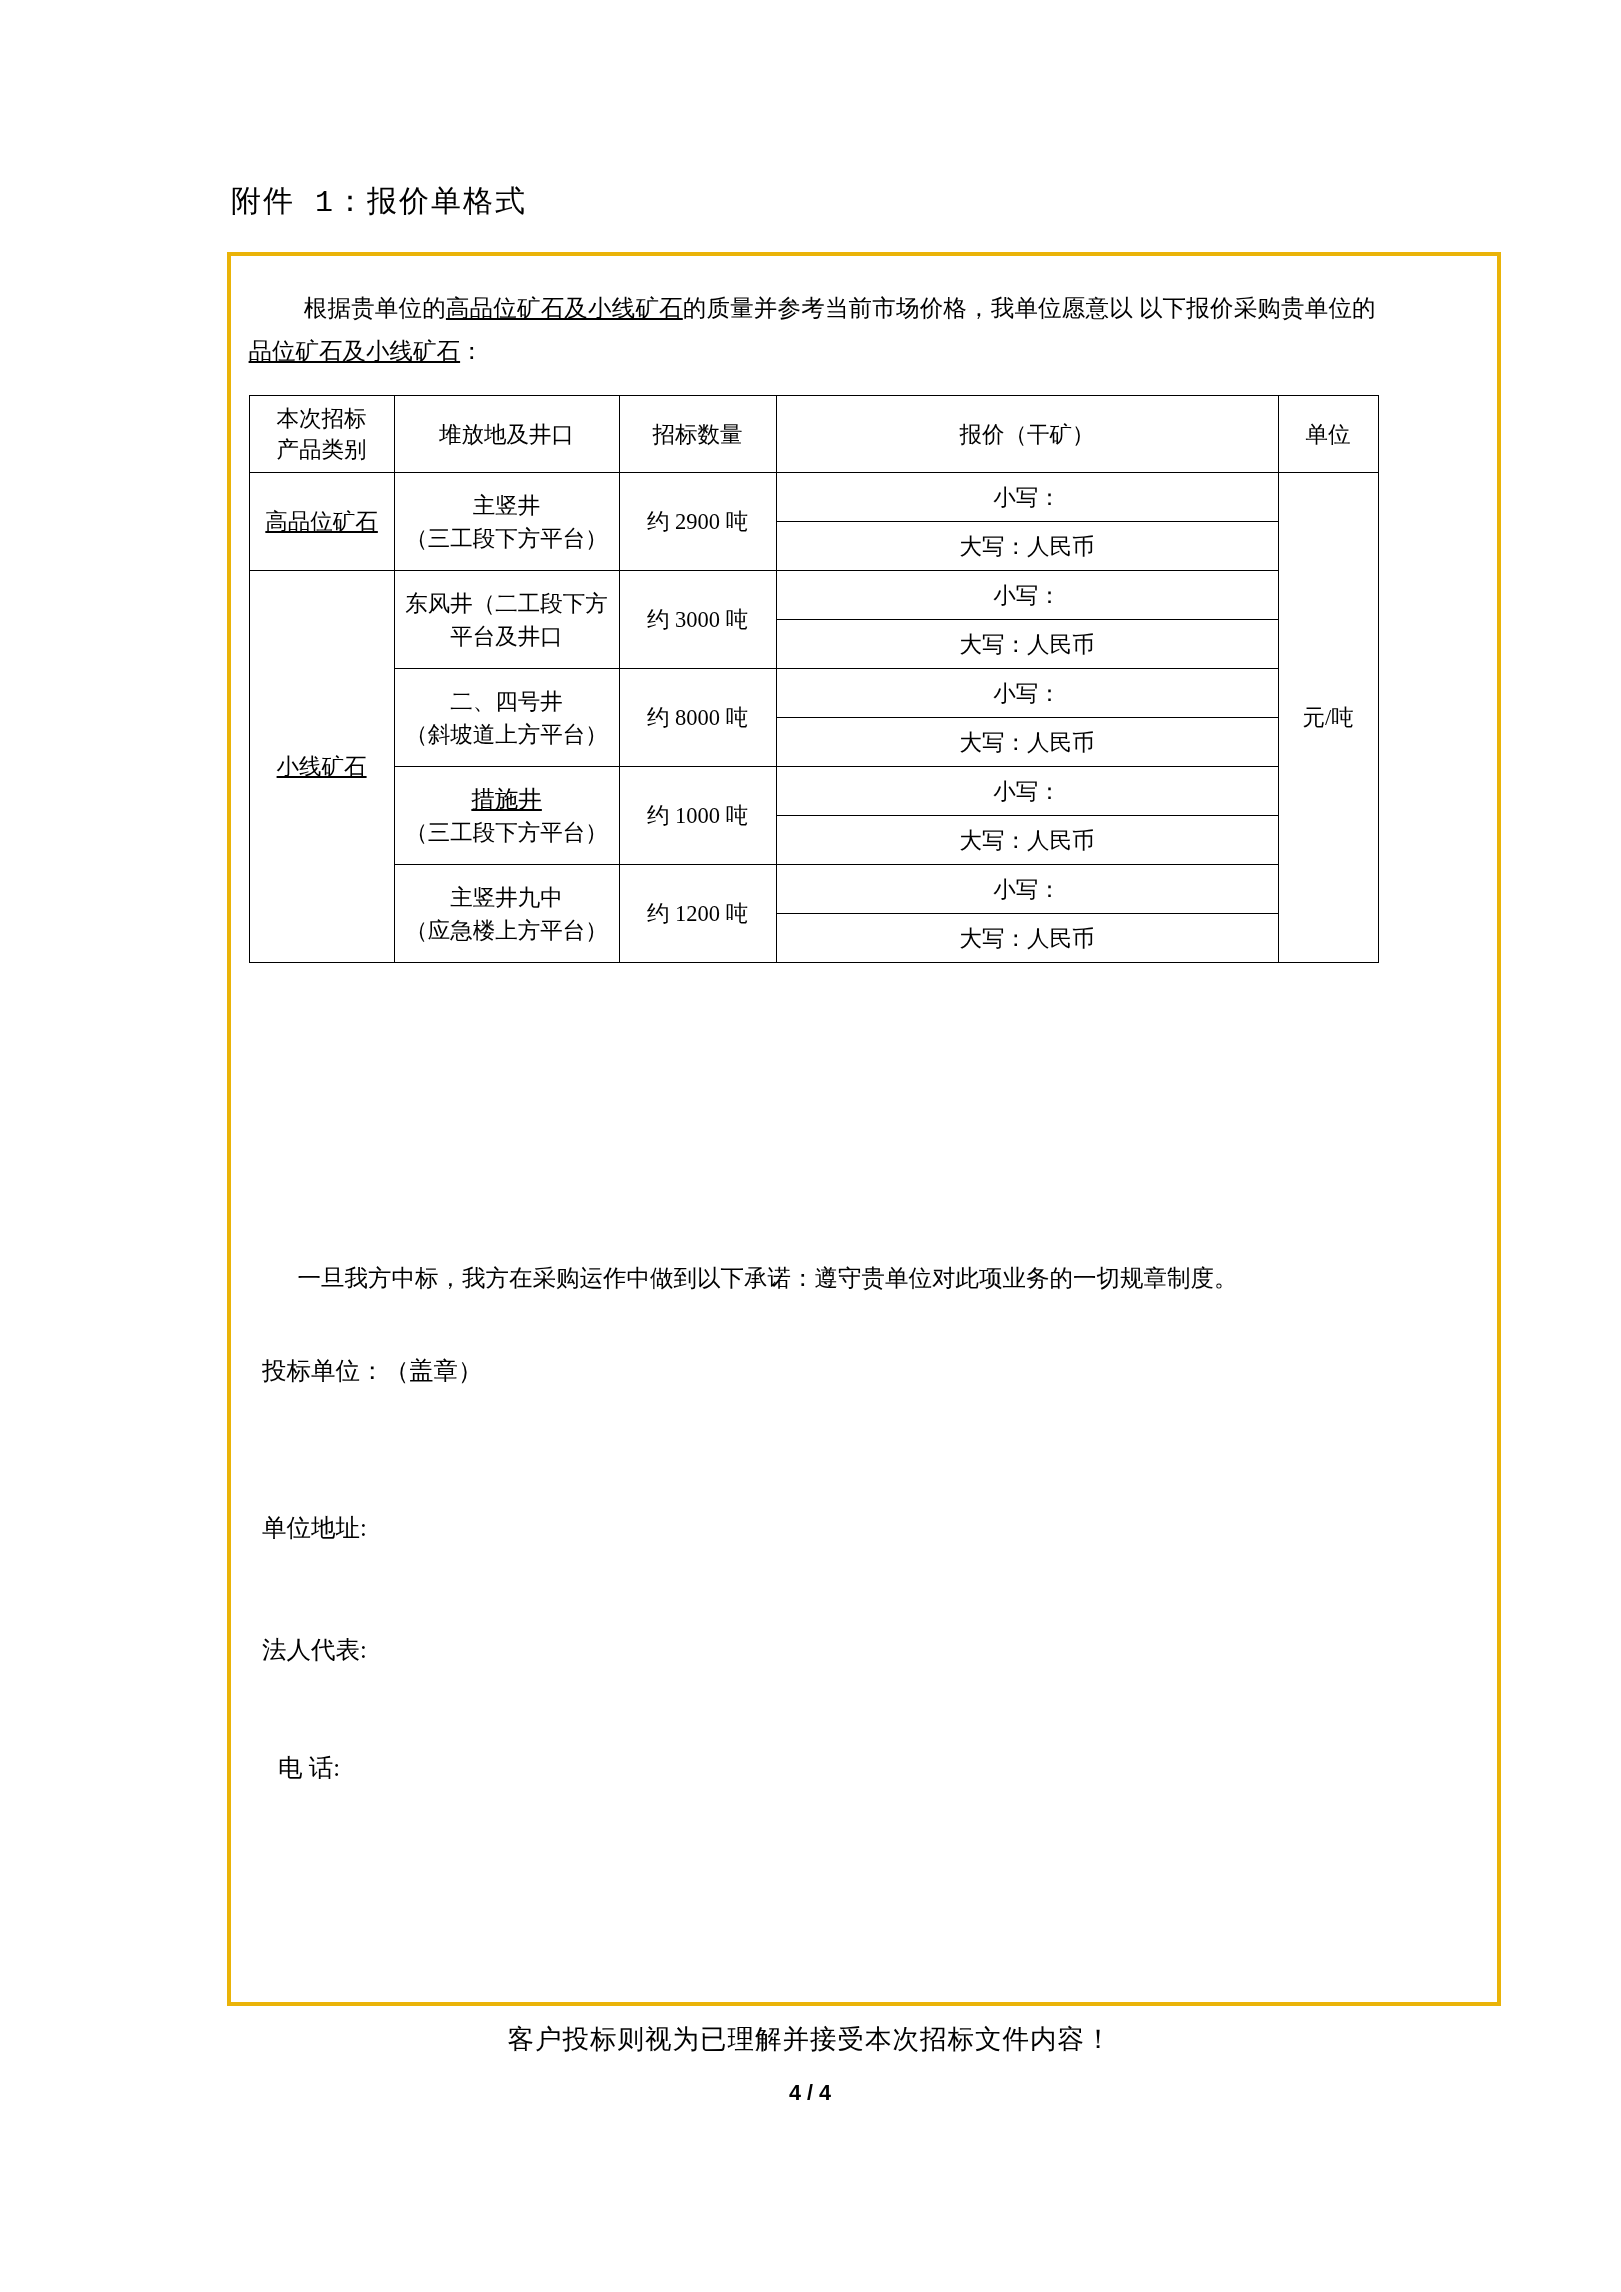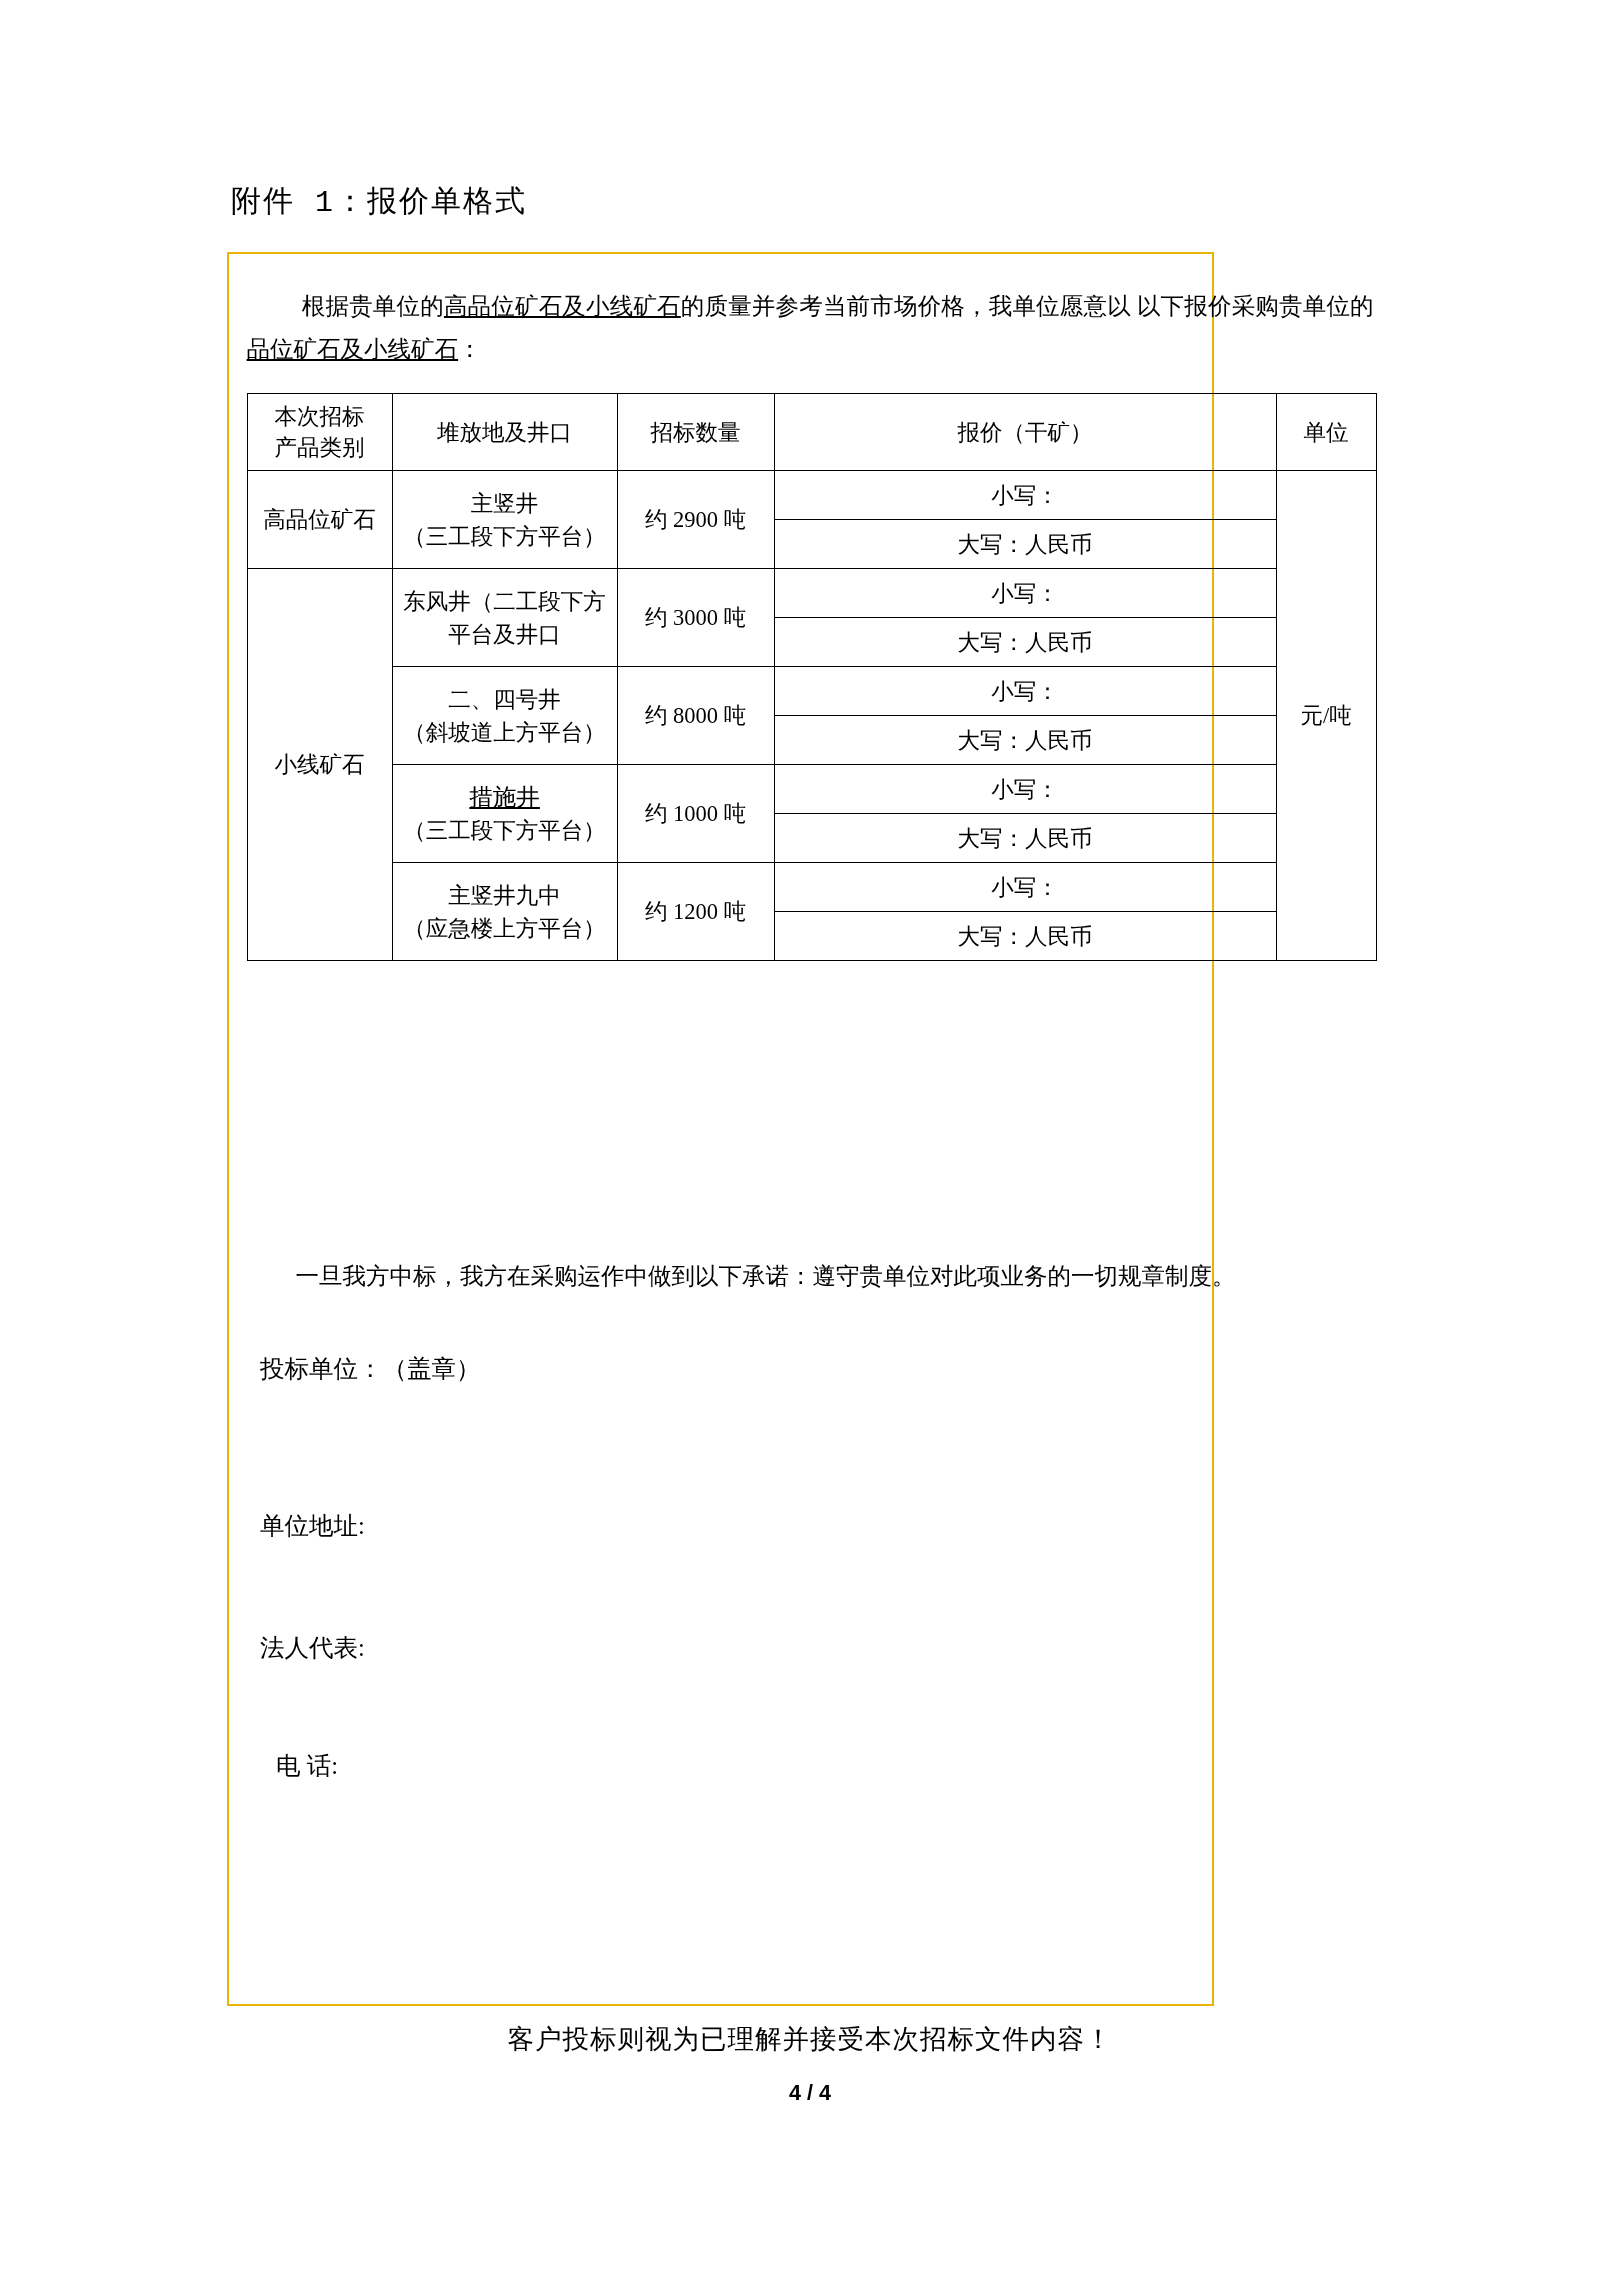"根据贵单位的高品位矿石及小线矿石的质量并参考当前市场价格，我单位愿意以" .outer-box { border: 2px solid #eab308 -> 4px solid #eab308; width: 987px -> 1274px }
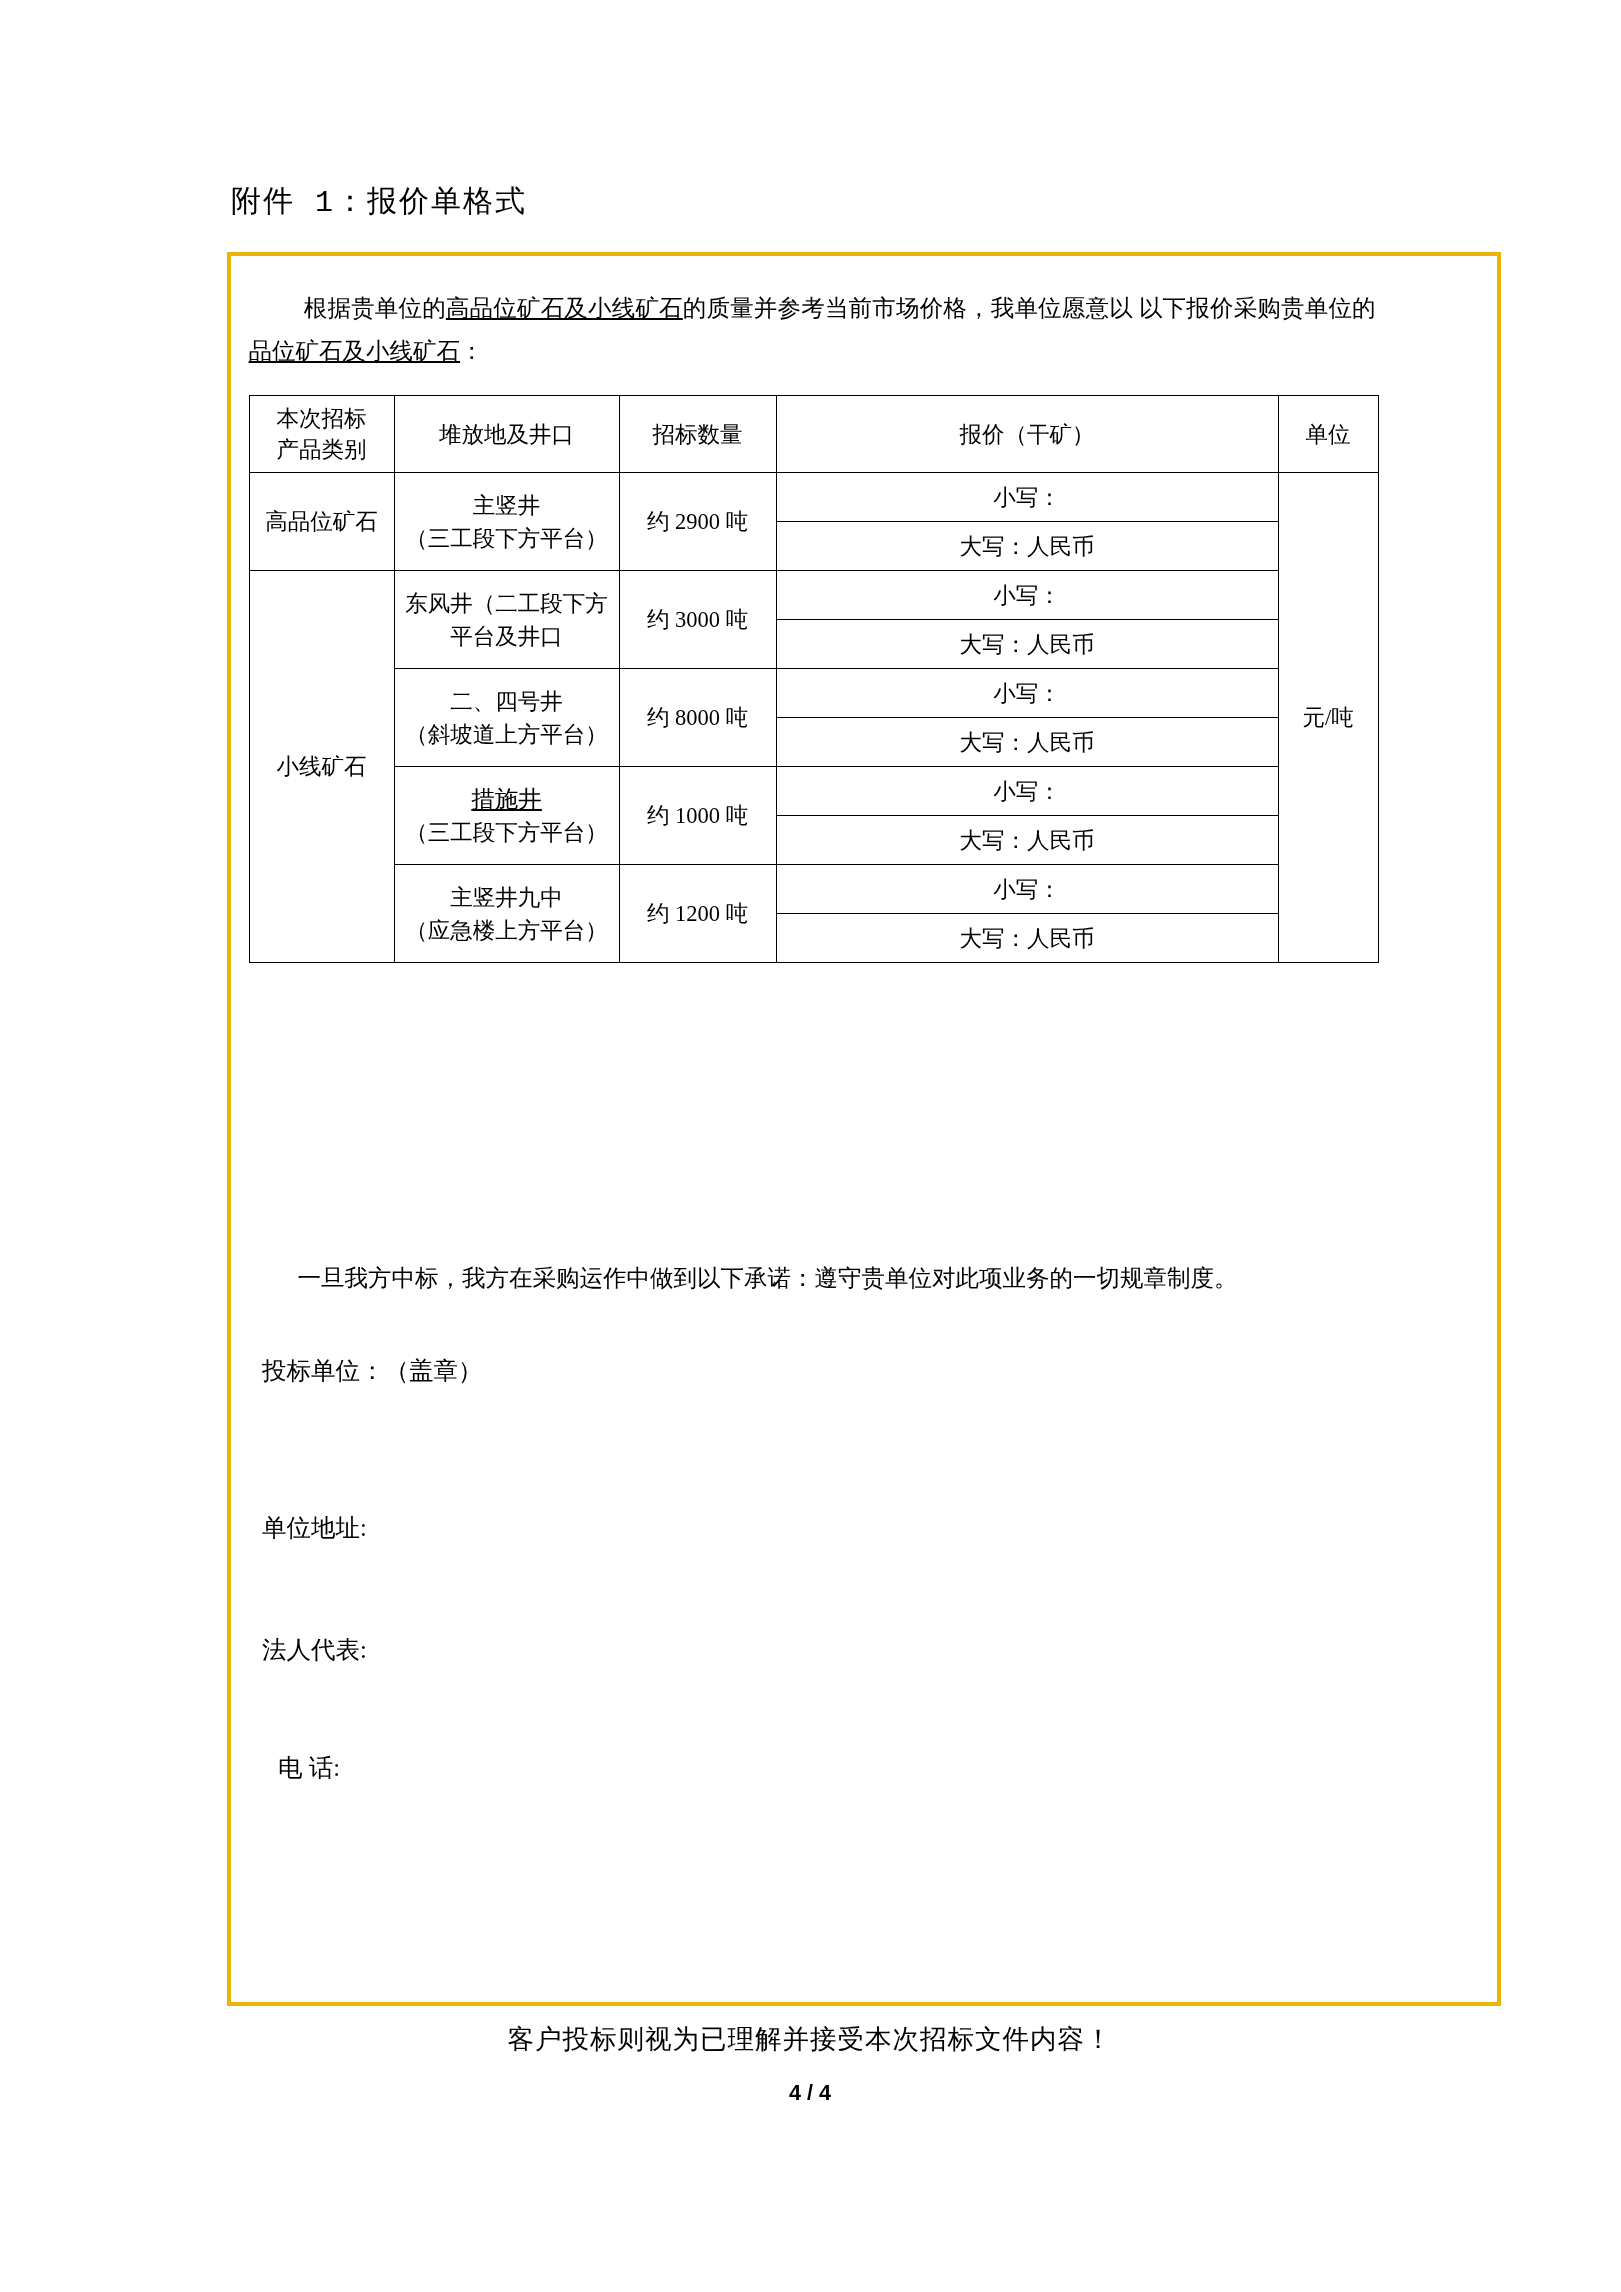"高品位矿石" .cat-cell { text-decoration: none -> underline }
